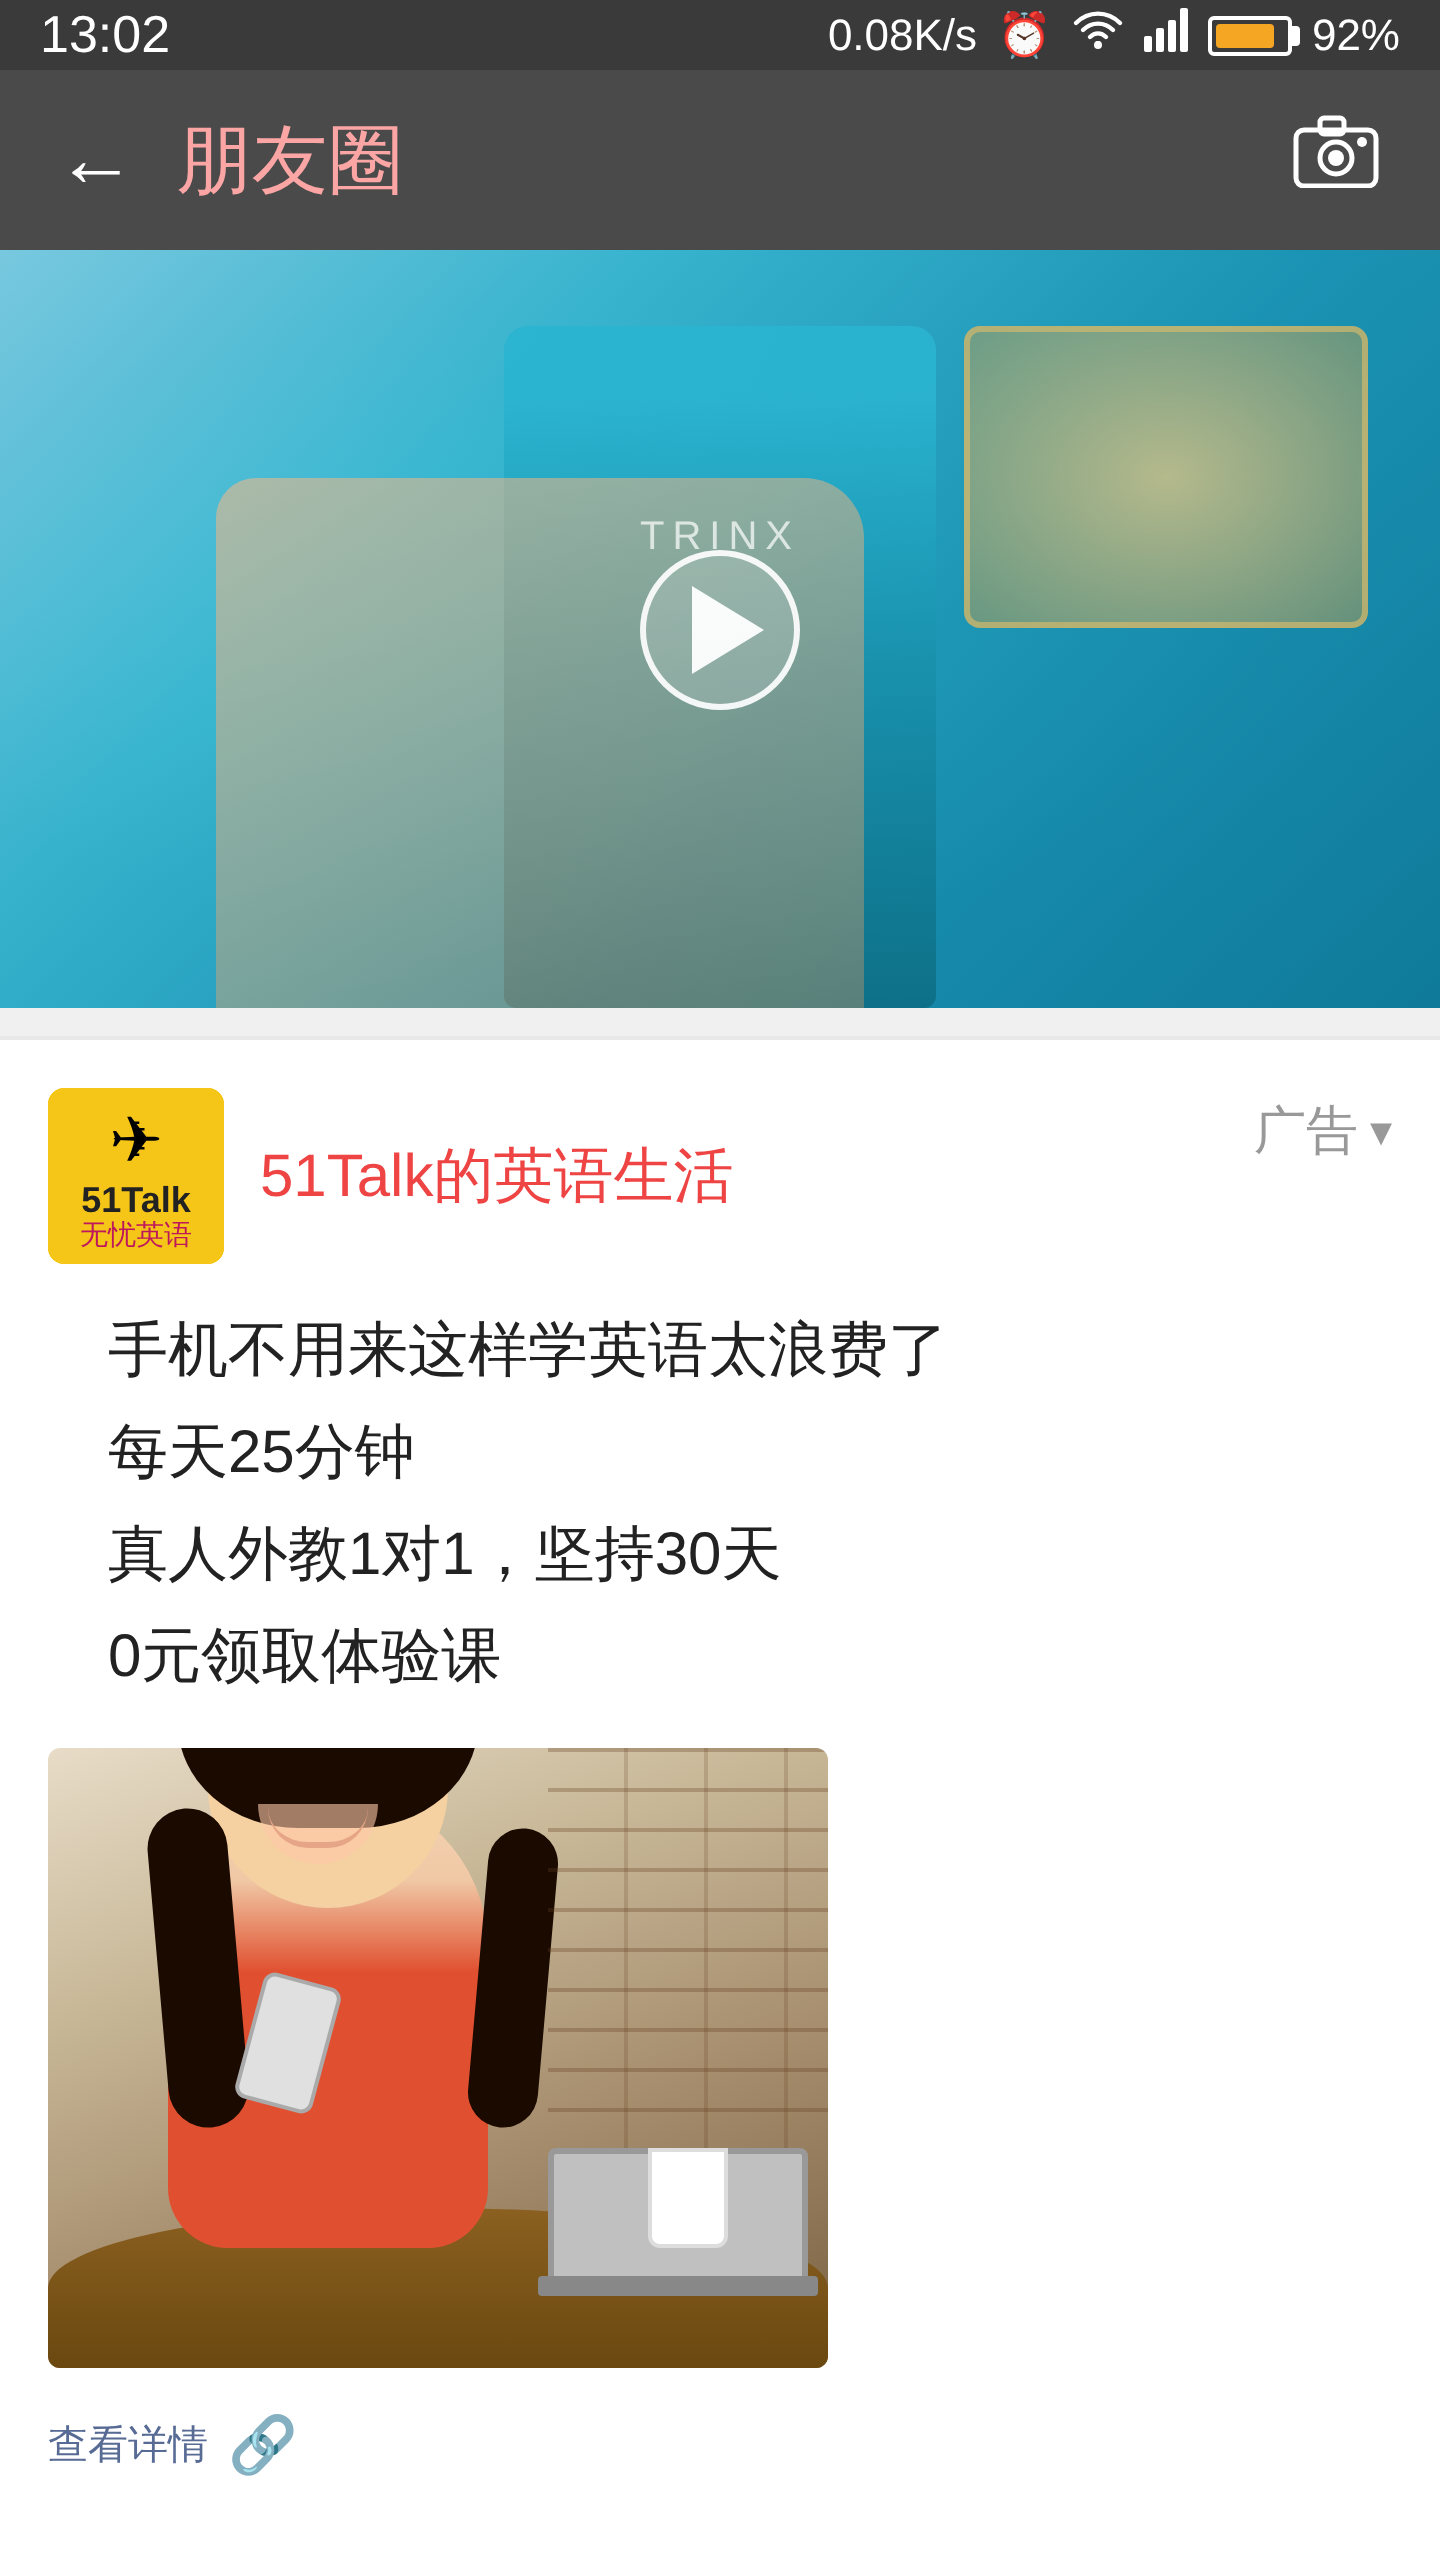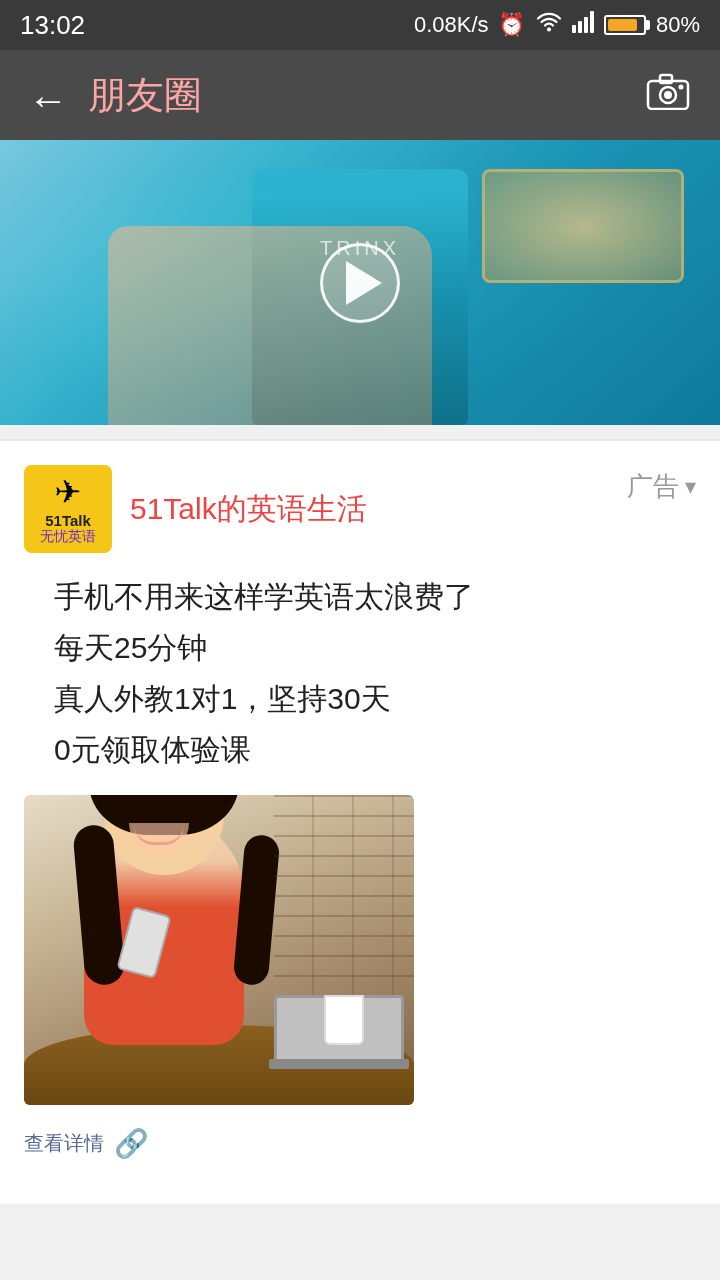"13:02" #status-bar { height: 50px -> 35px }
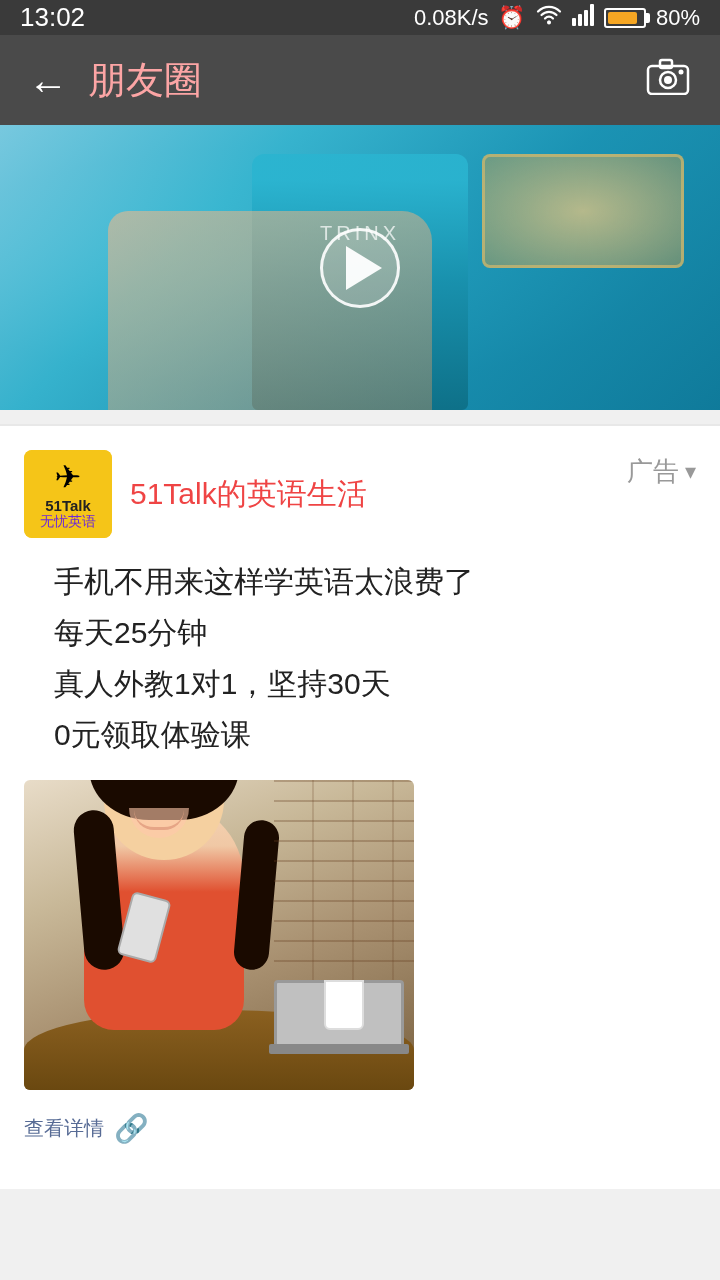"80%" span { text: 80% -> 92% }
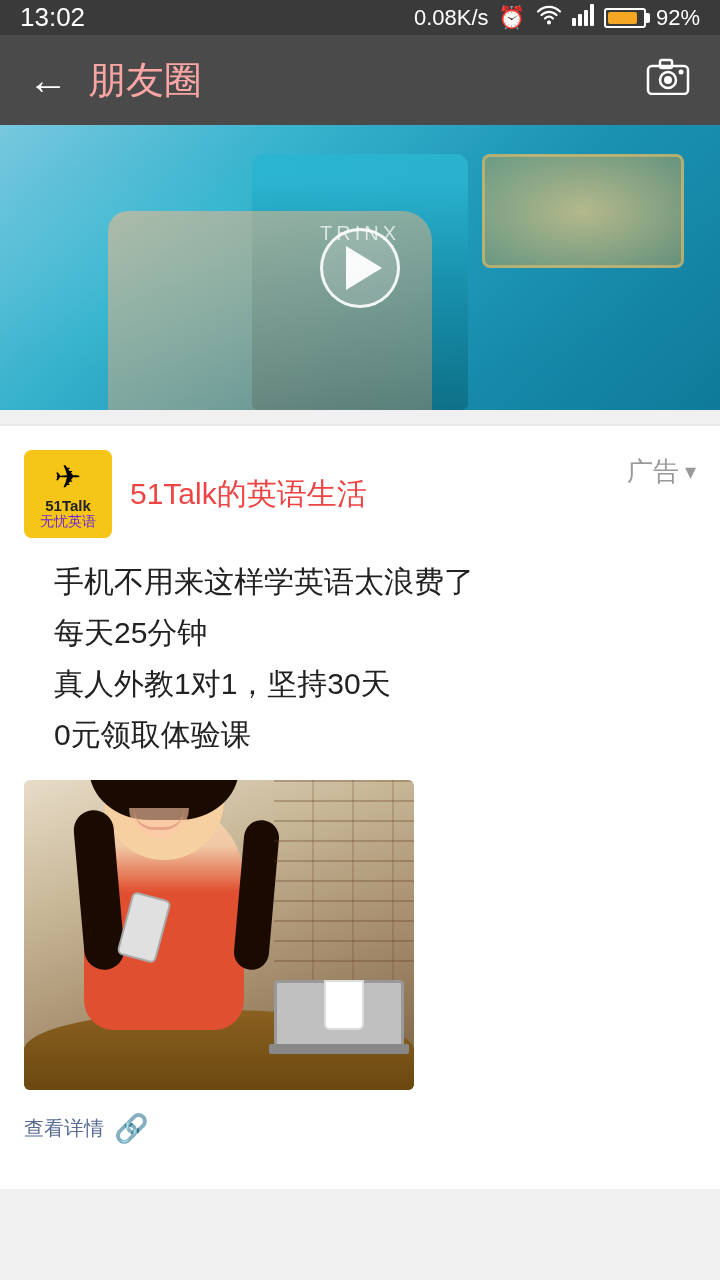"TRINX" #video-thumbnail { height: 285px -> 379px }
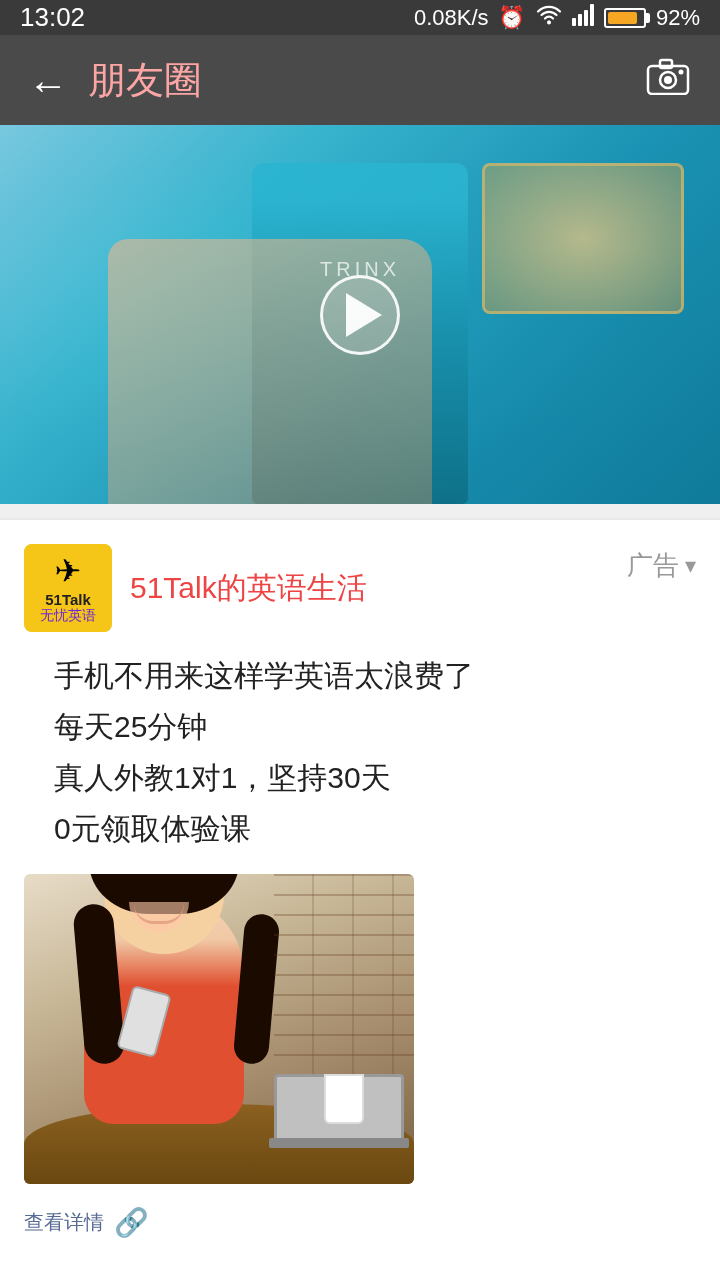"51Talk" div { font-size: 15px -> 18px }
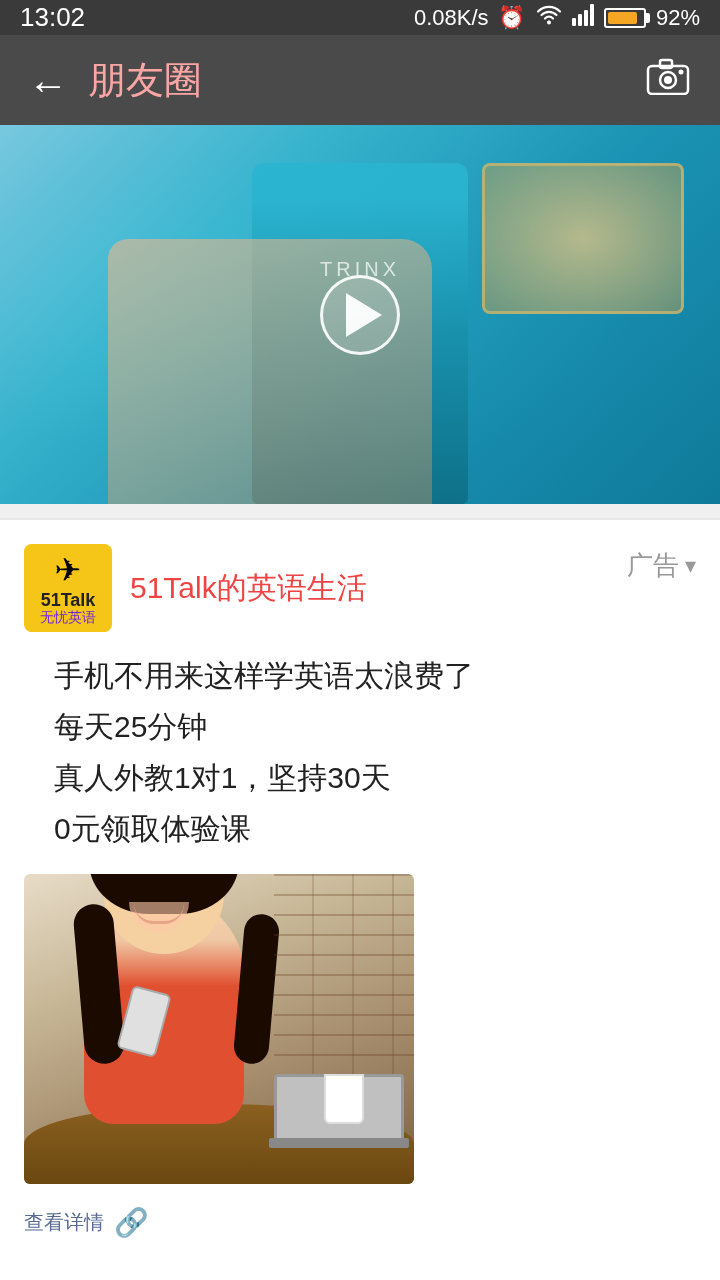"无忧英语" div { color: #6d28d9 -> #be185d }
